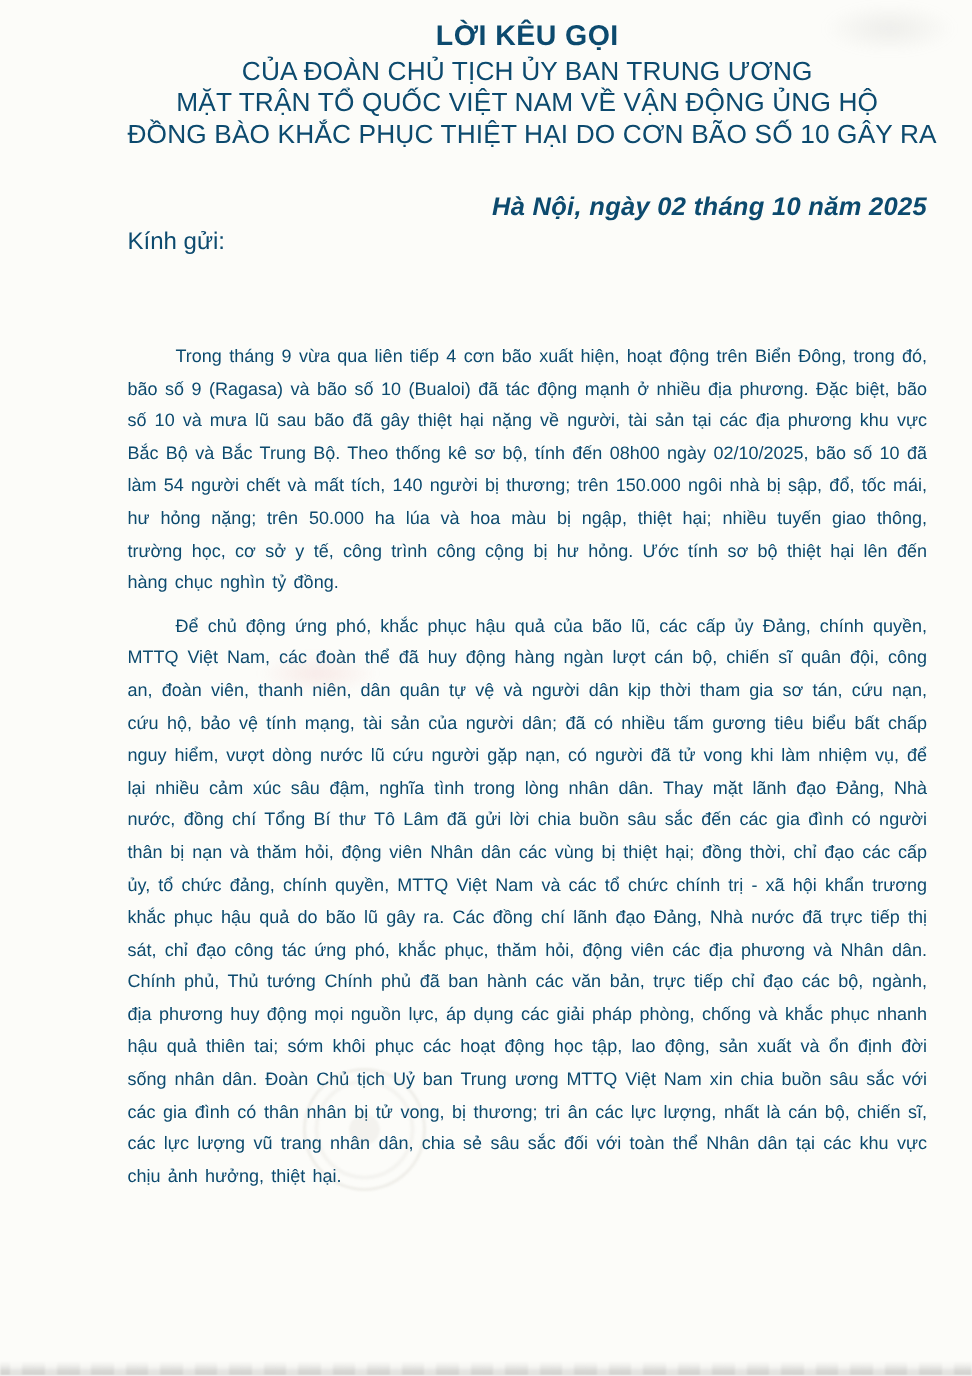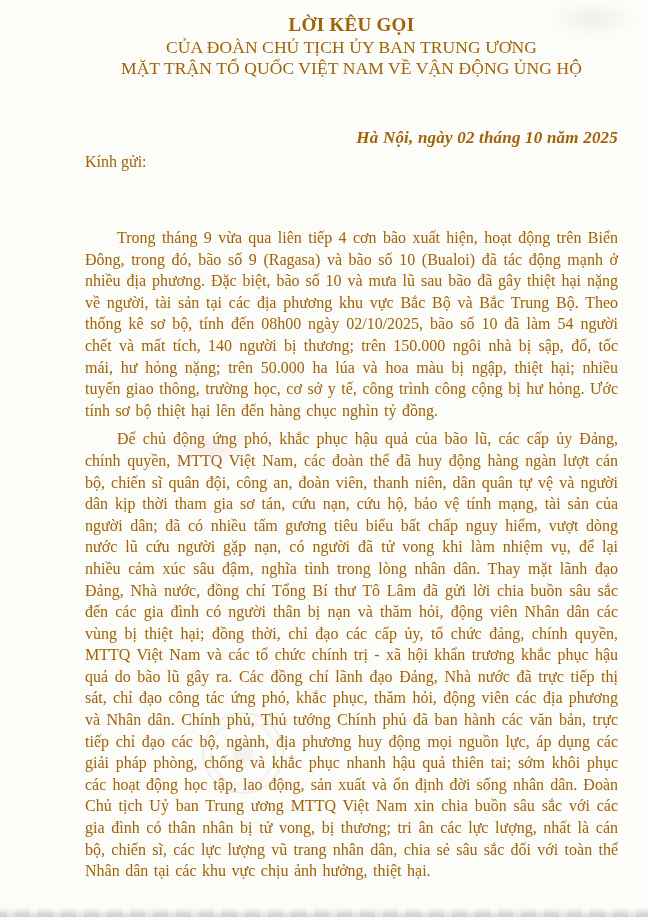"LỜI KÊU GỌI" .page { color: #a16207 -> #0c4a6e; font-family: Liberation Serif, serif -> Liberation Sans, sans-serif }
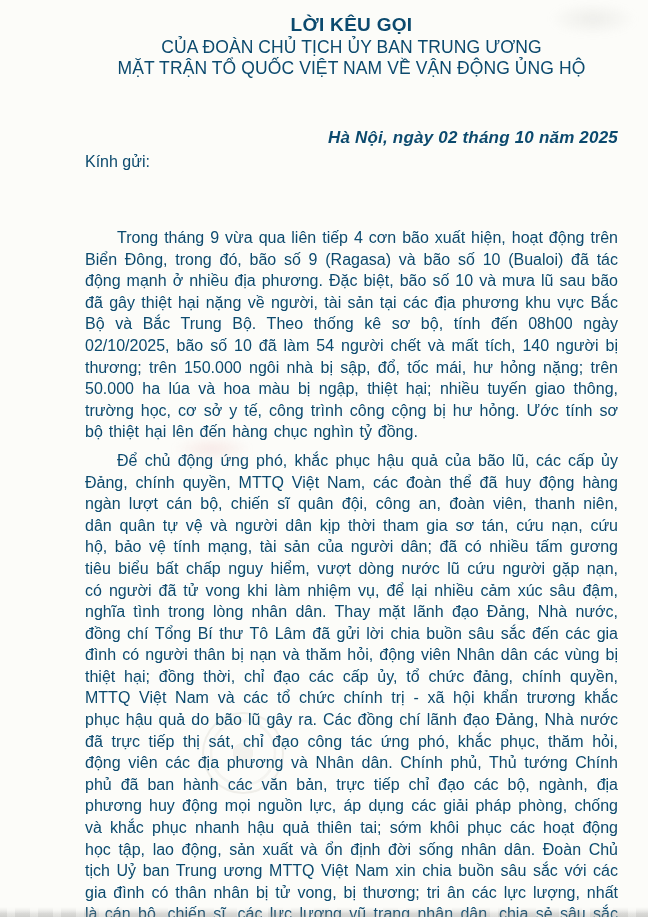"ĐỒNG BÀO KHẮC PHỤC THIỆT" div.doc-subtitle { html: none -> <div>ĐỒNG BÀO KHẮC PHỤC THIỆT HẠI DO CƠN BÃO SỐ 10 GÂY RA</div> }
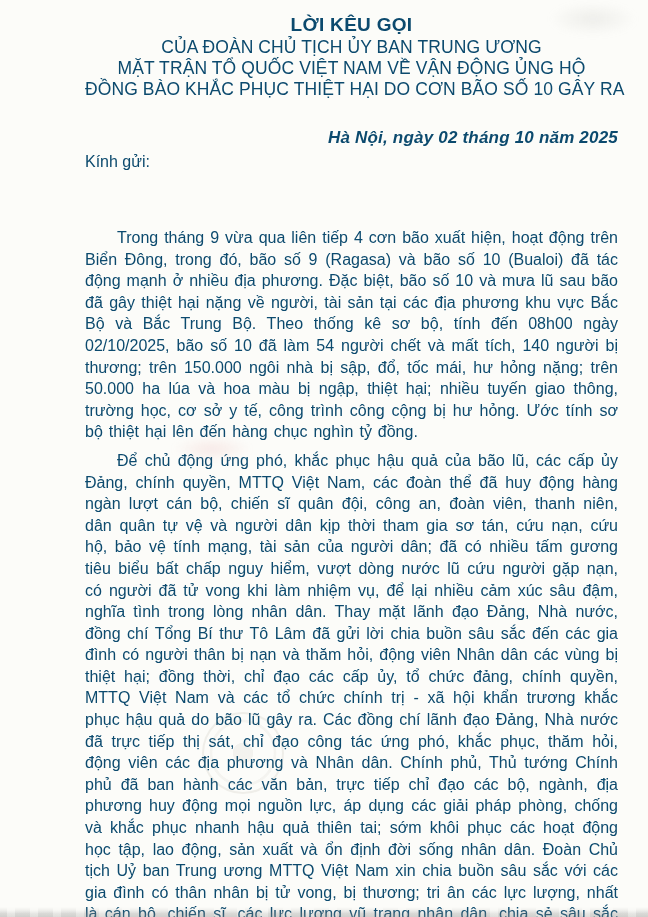"Trong tháng 9 vừa qua" .doc-body p { font-size: 16px -> 12px }
